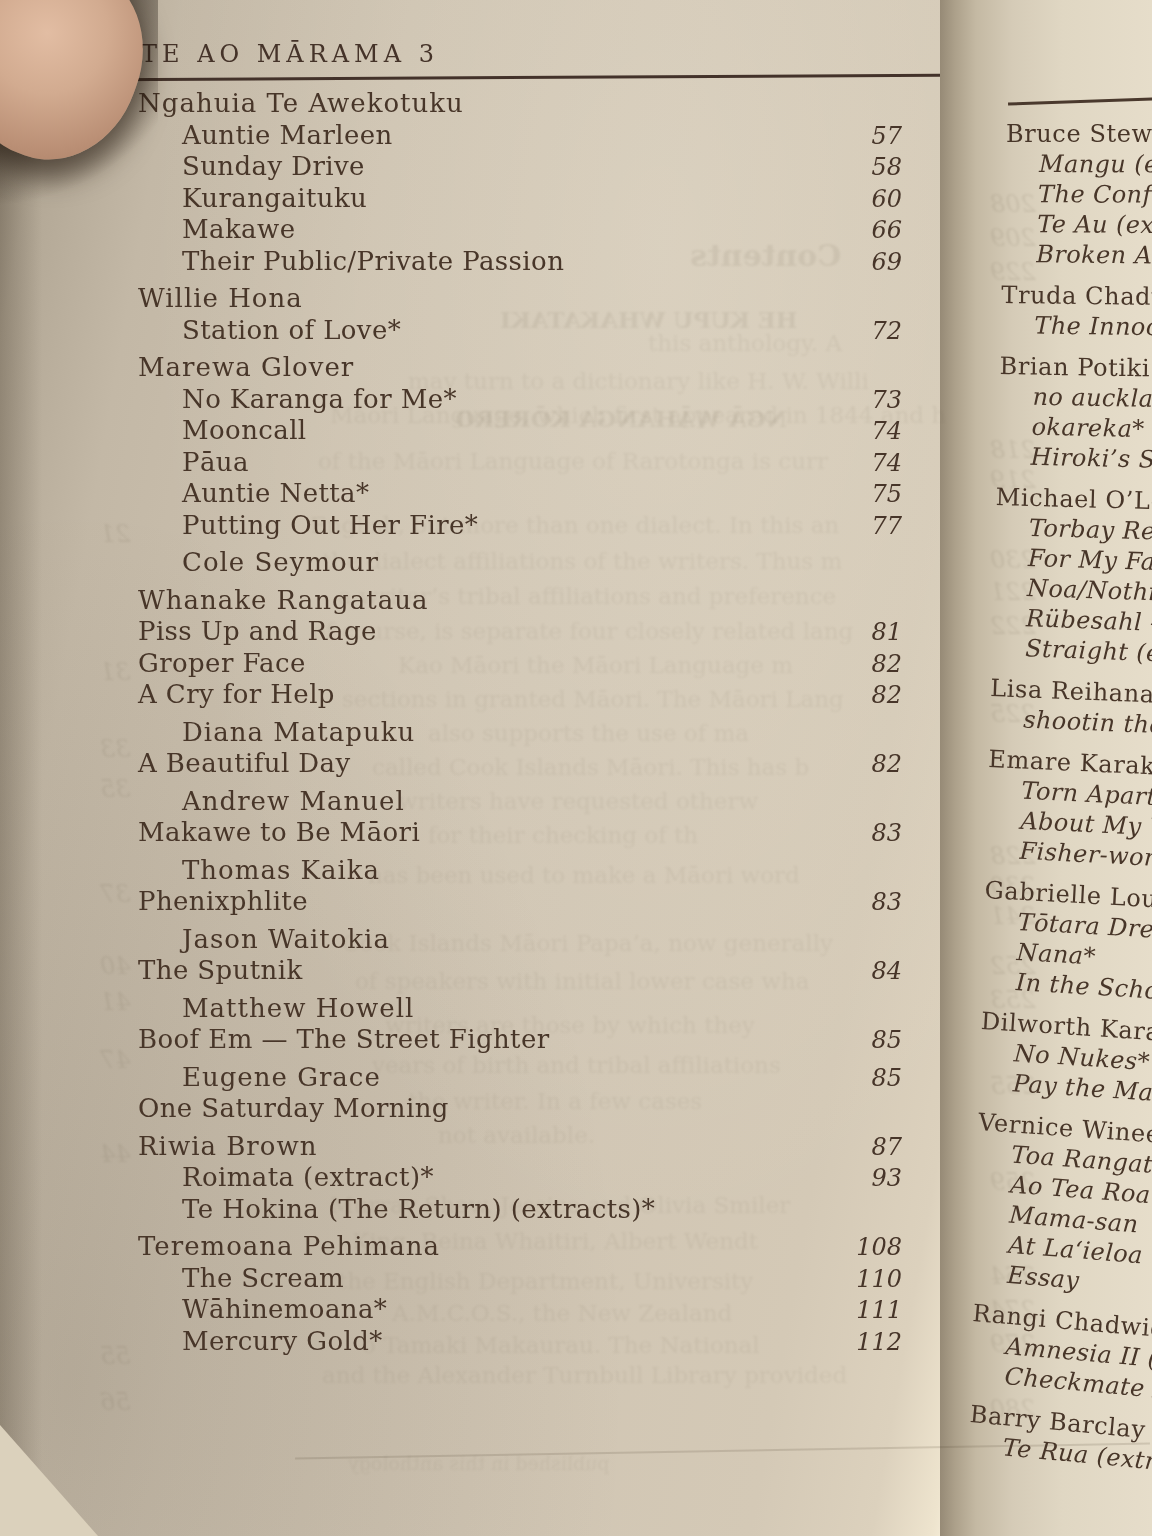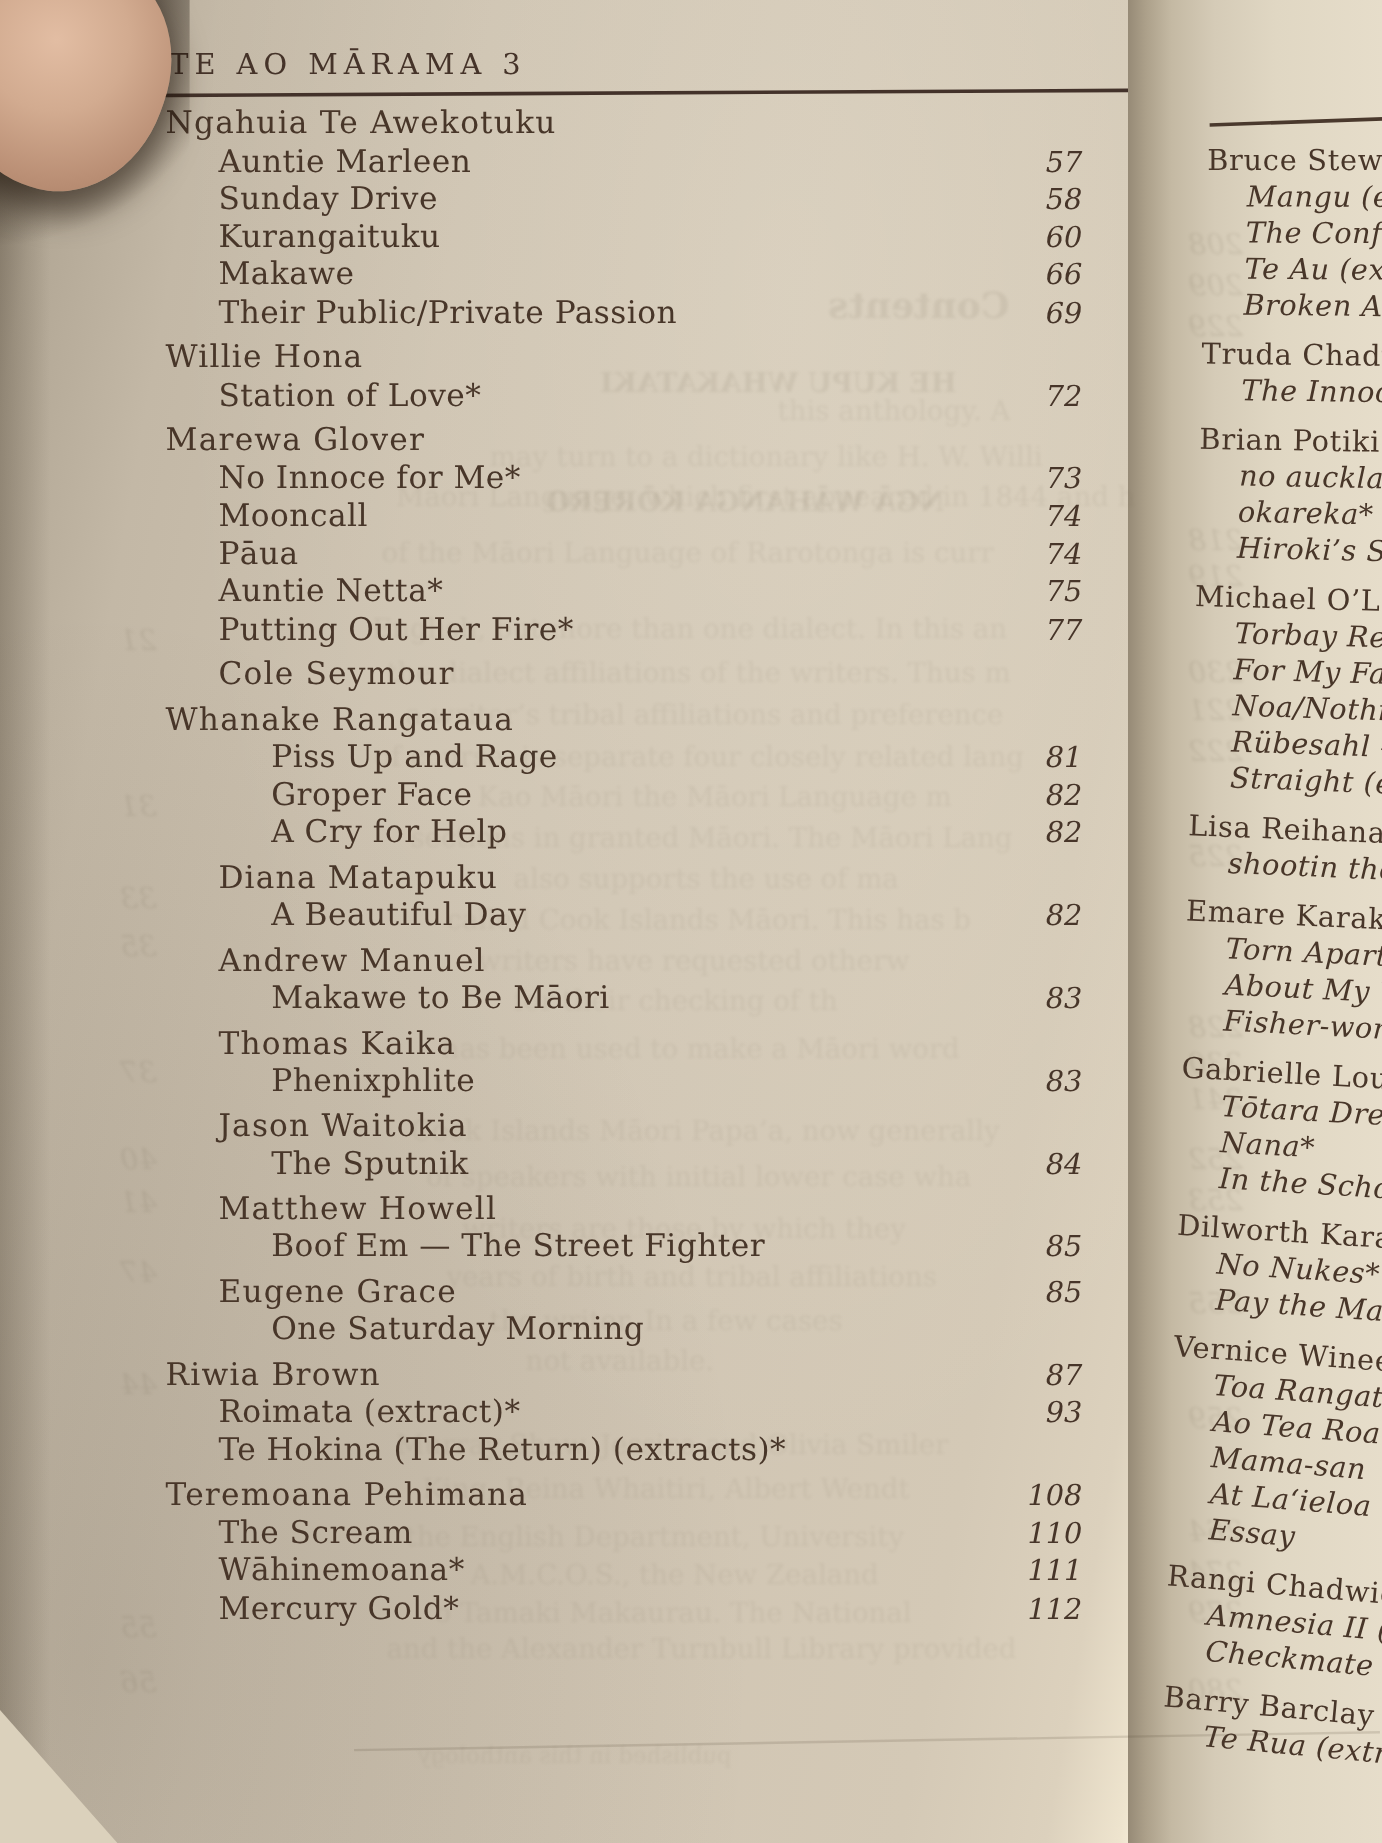"No Innoce for Me*" span.t { text: Innoce -> Karanga }
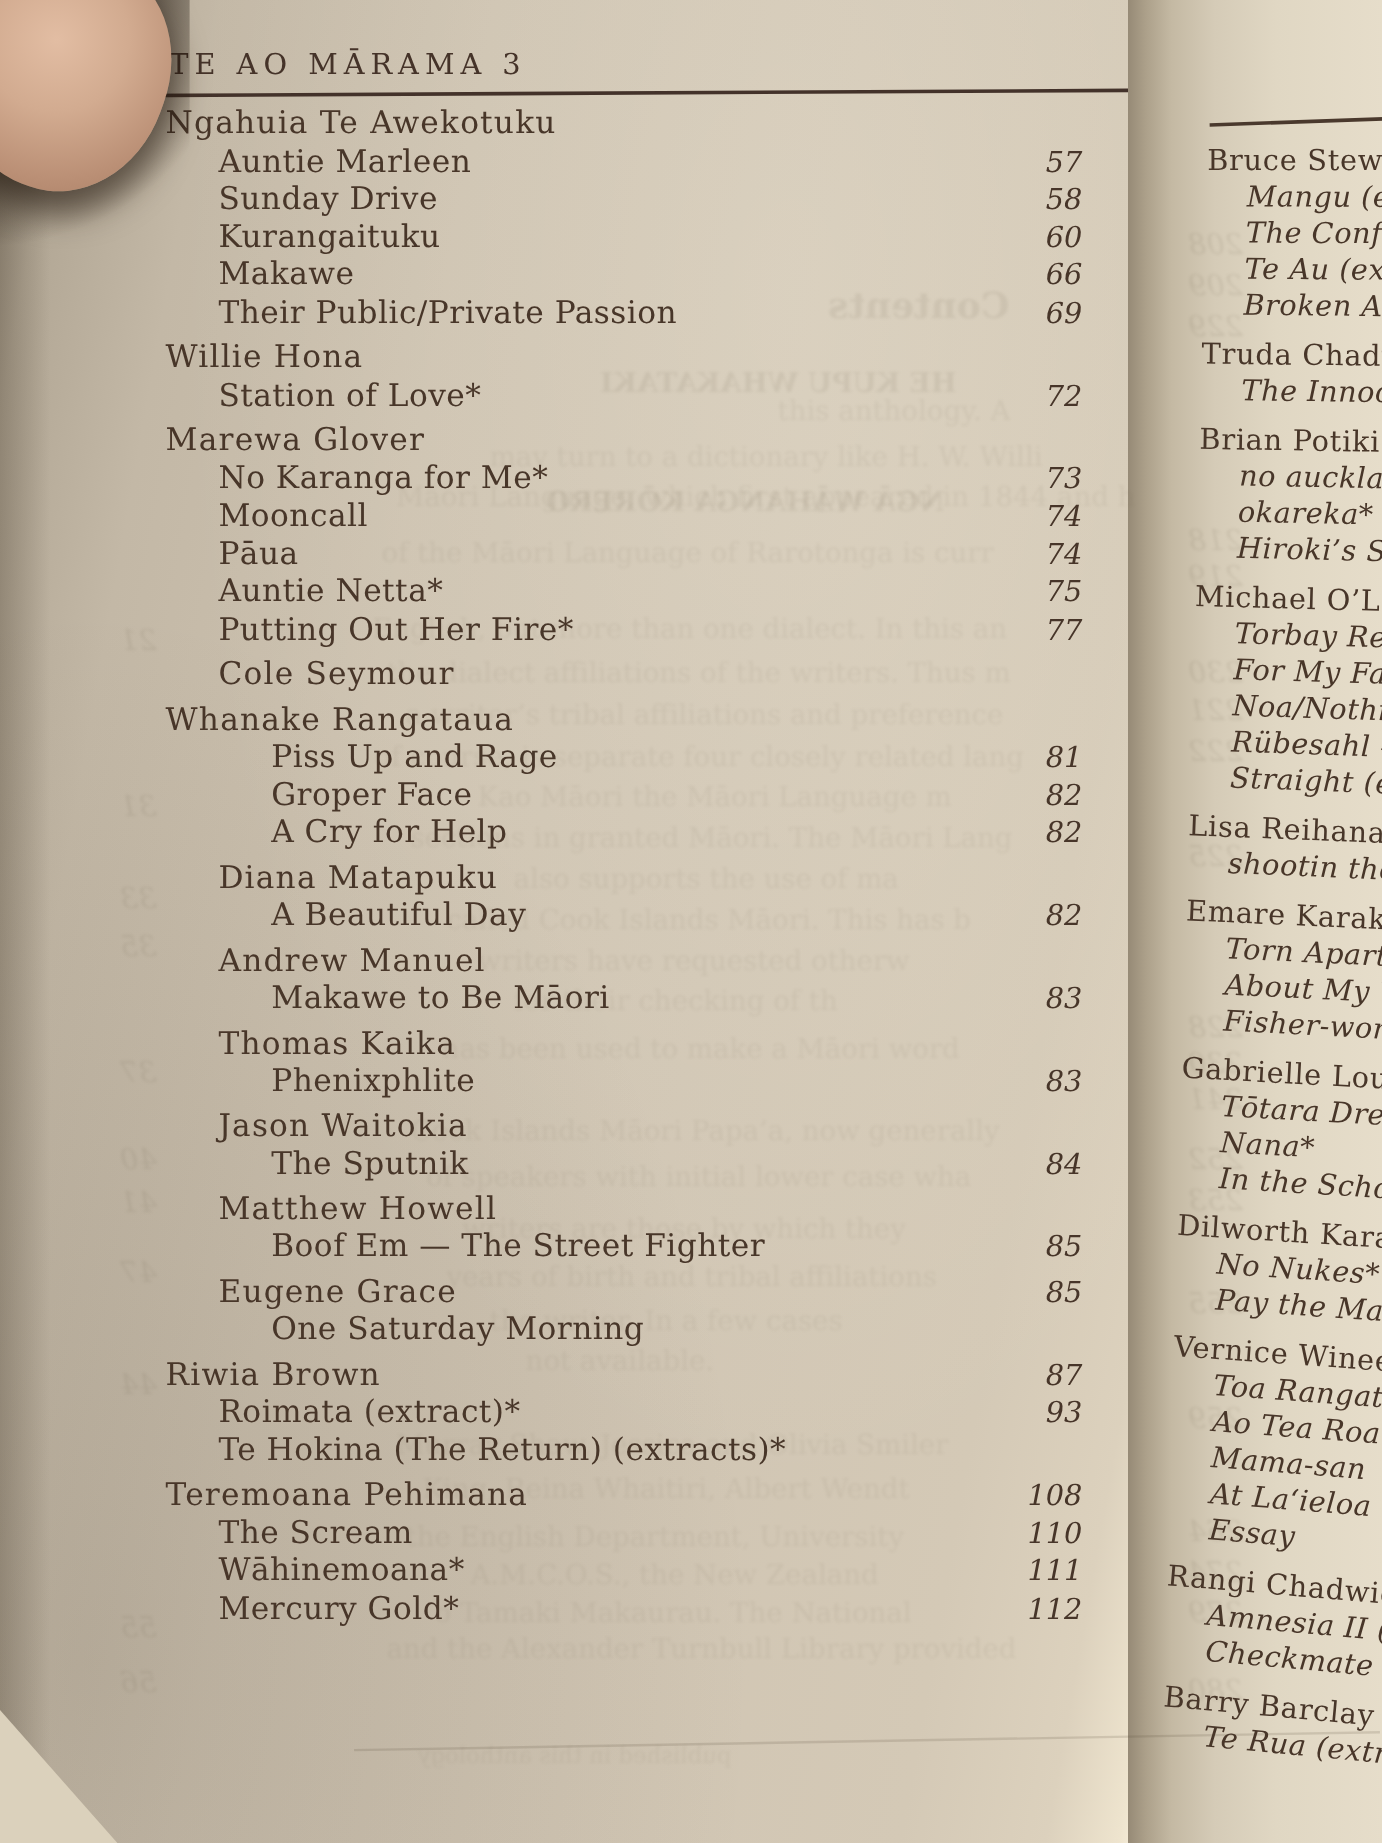"Piss Up and Rage" .ind2 .t { margin-left: 88px -> none }
